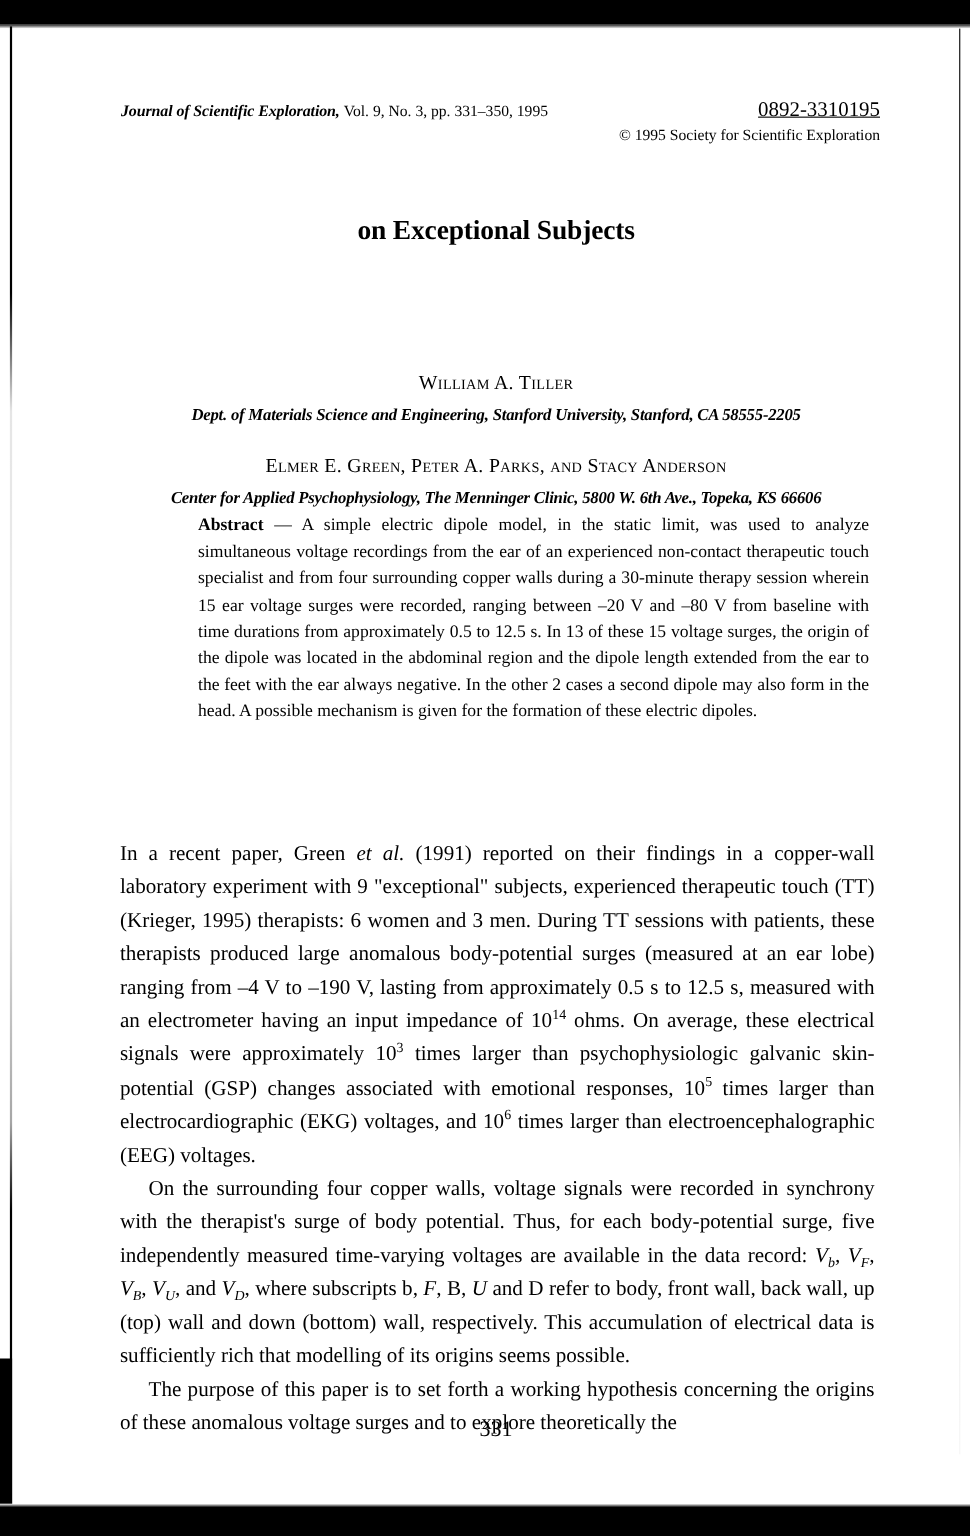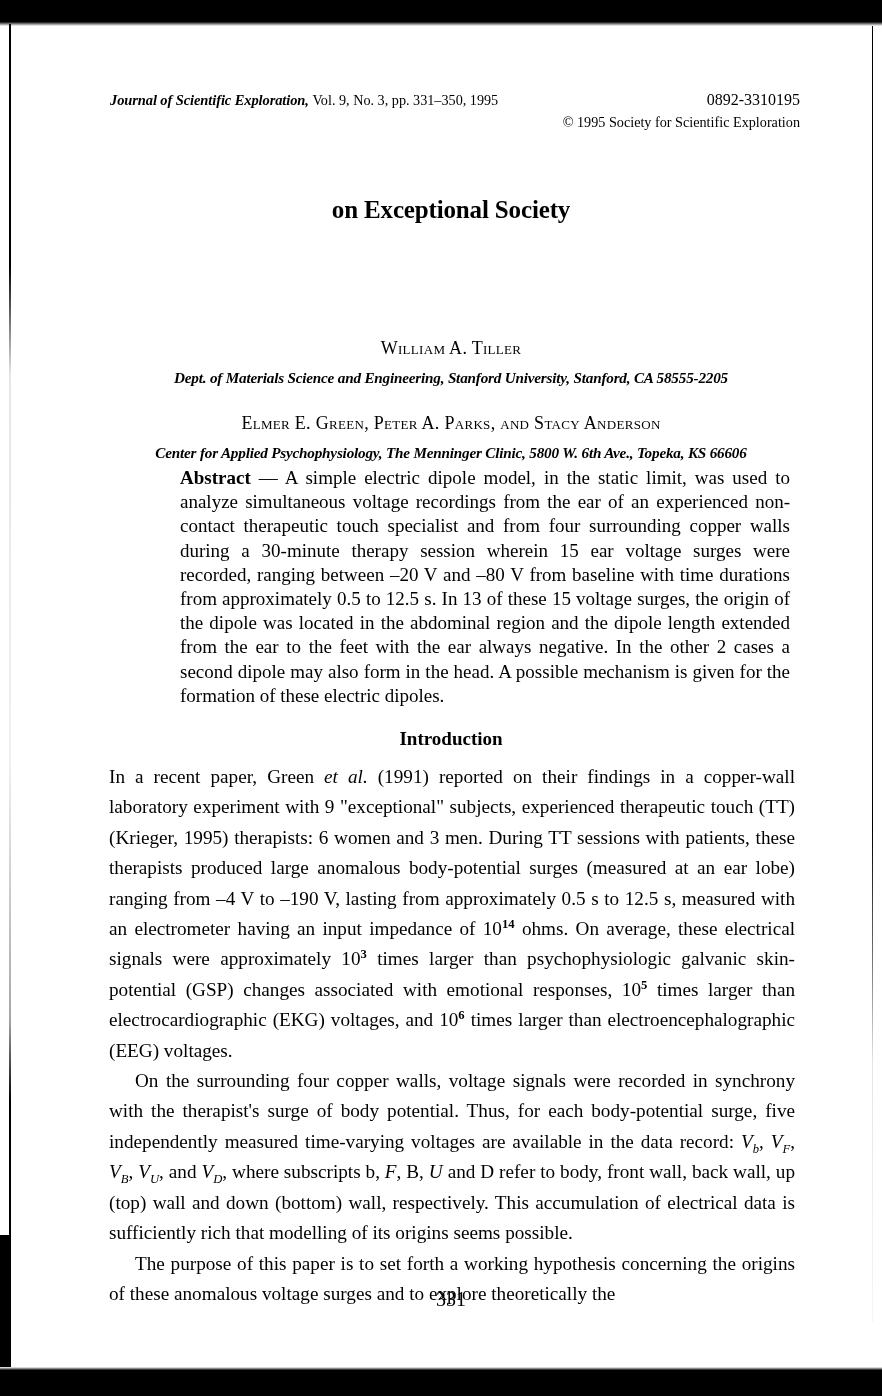"0892-3310195" .issn { font-size: 16px -> 19px; text-decoration: none -> underline }
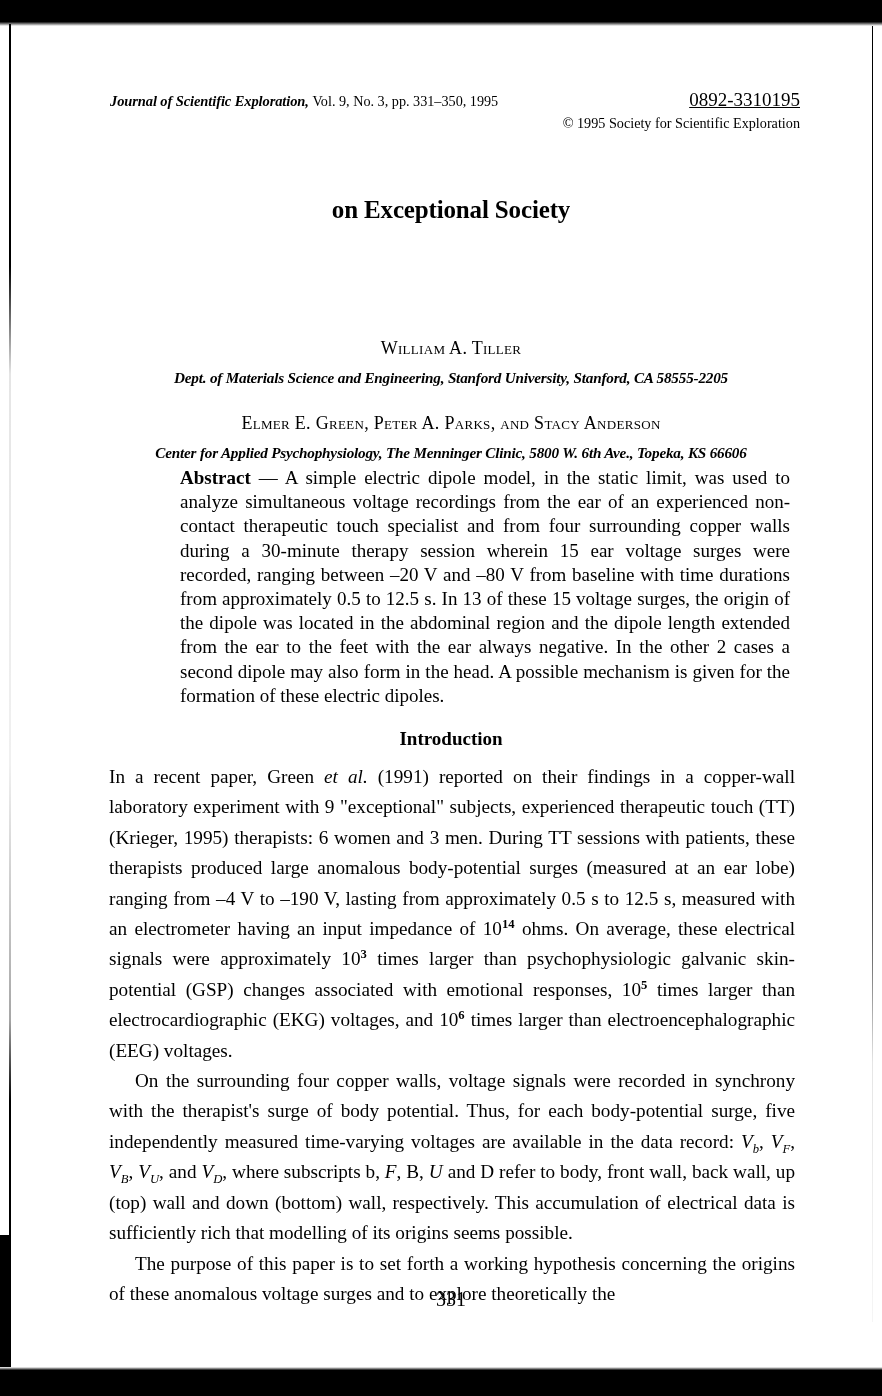"on Exceptional Society" div { text: Society -> Subjects }
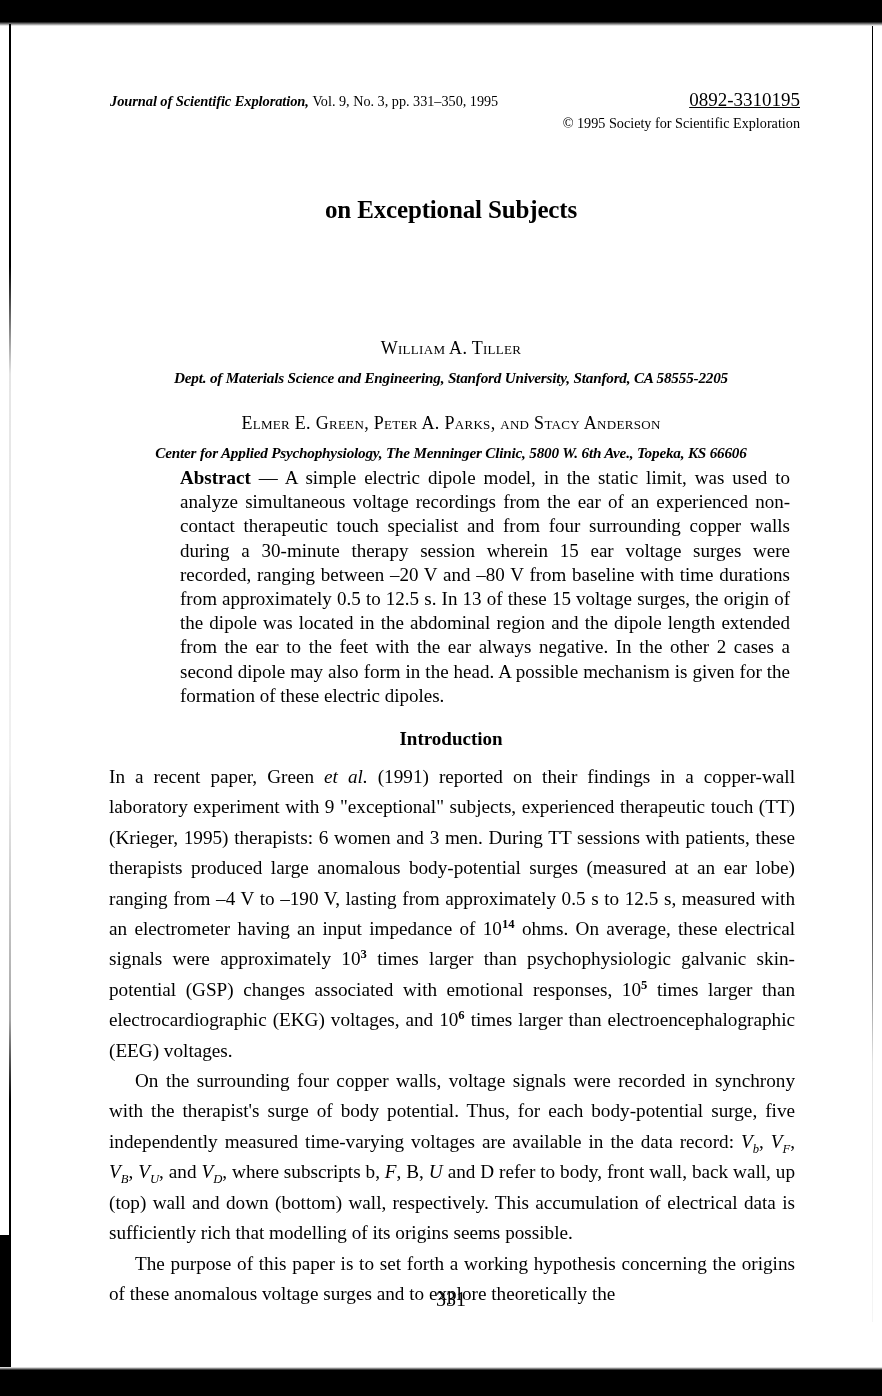"Abstract — A simple electric" .abstract { font-size: 19px -> 16px }
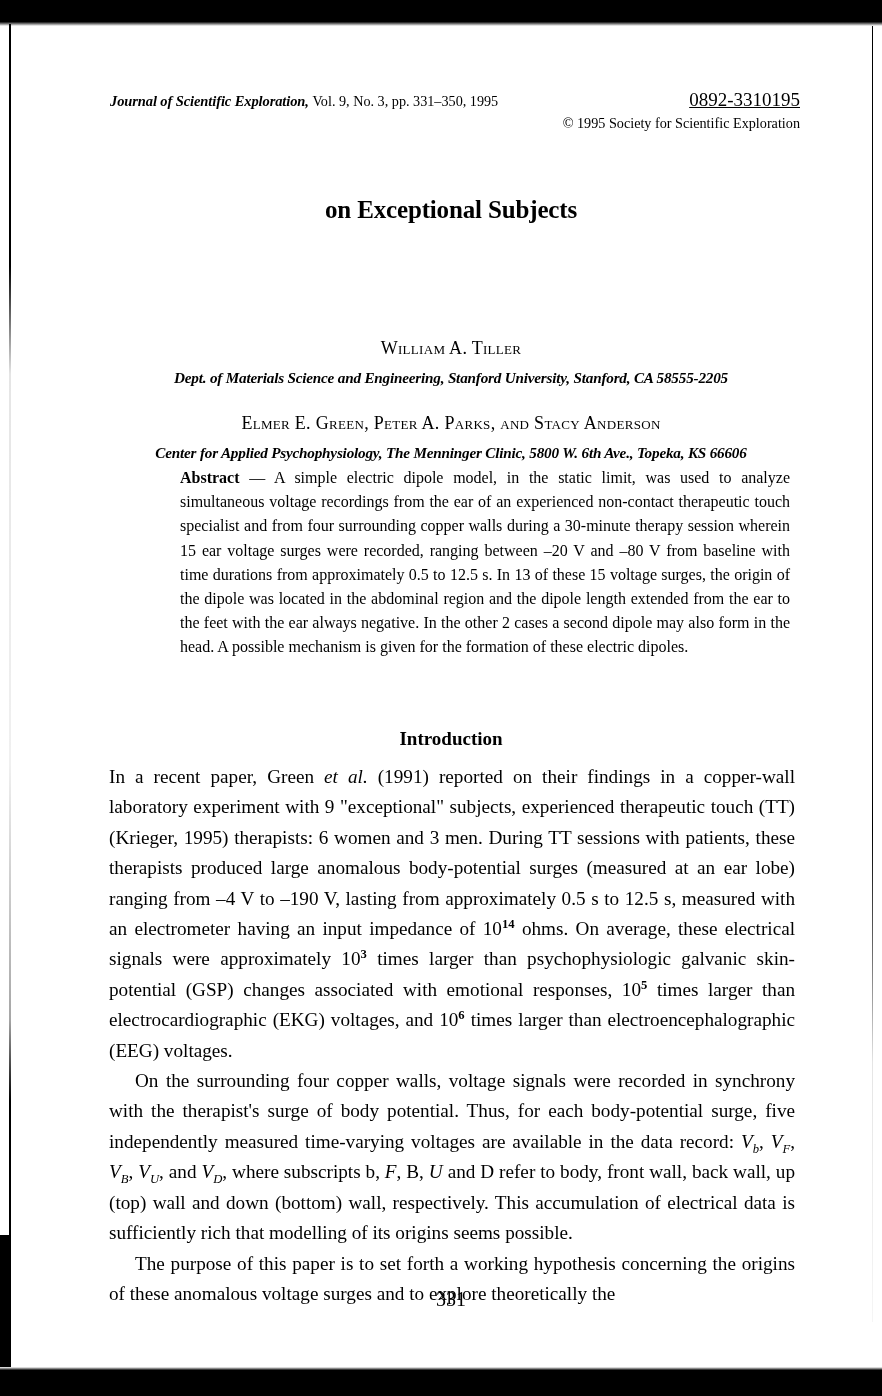"Introduction" div.section-heading { html: <div>Introduction</div> -> none }
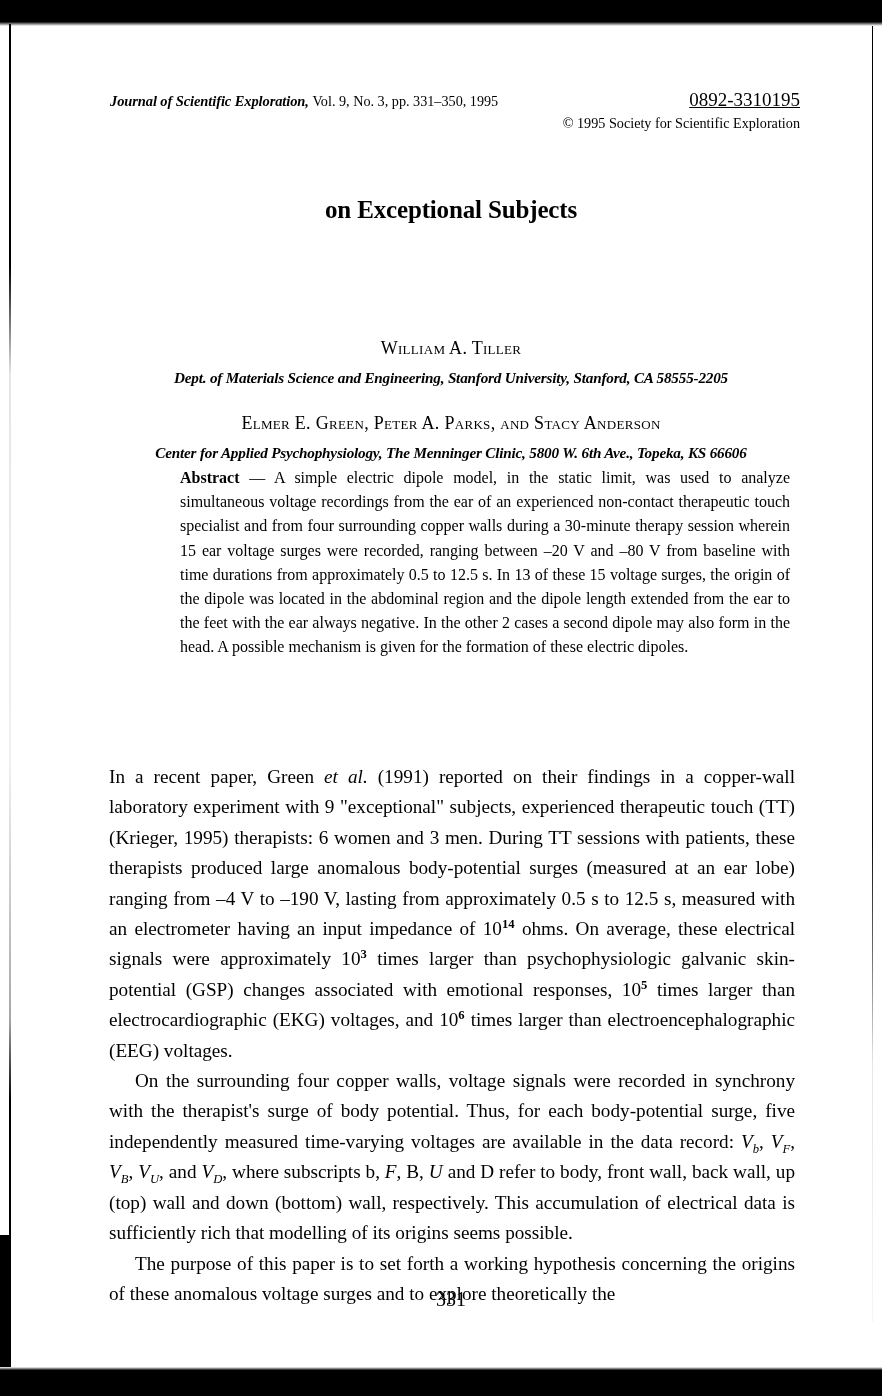"14" .body-text sup { font-weight: bold -> none }
